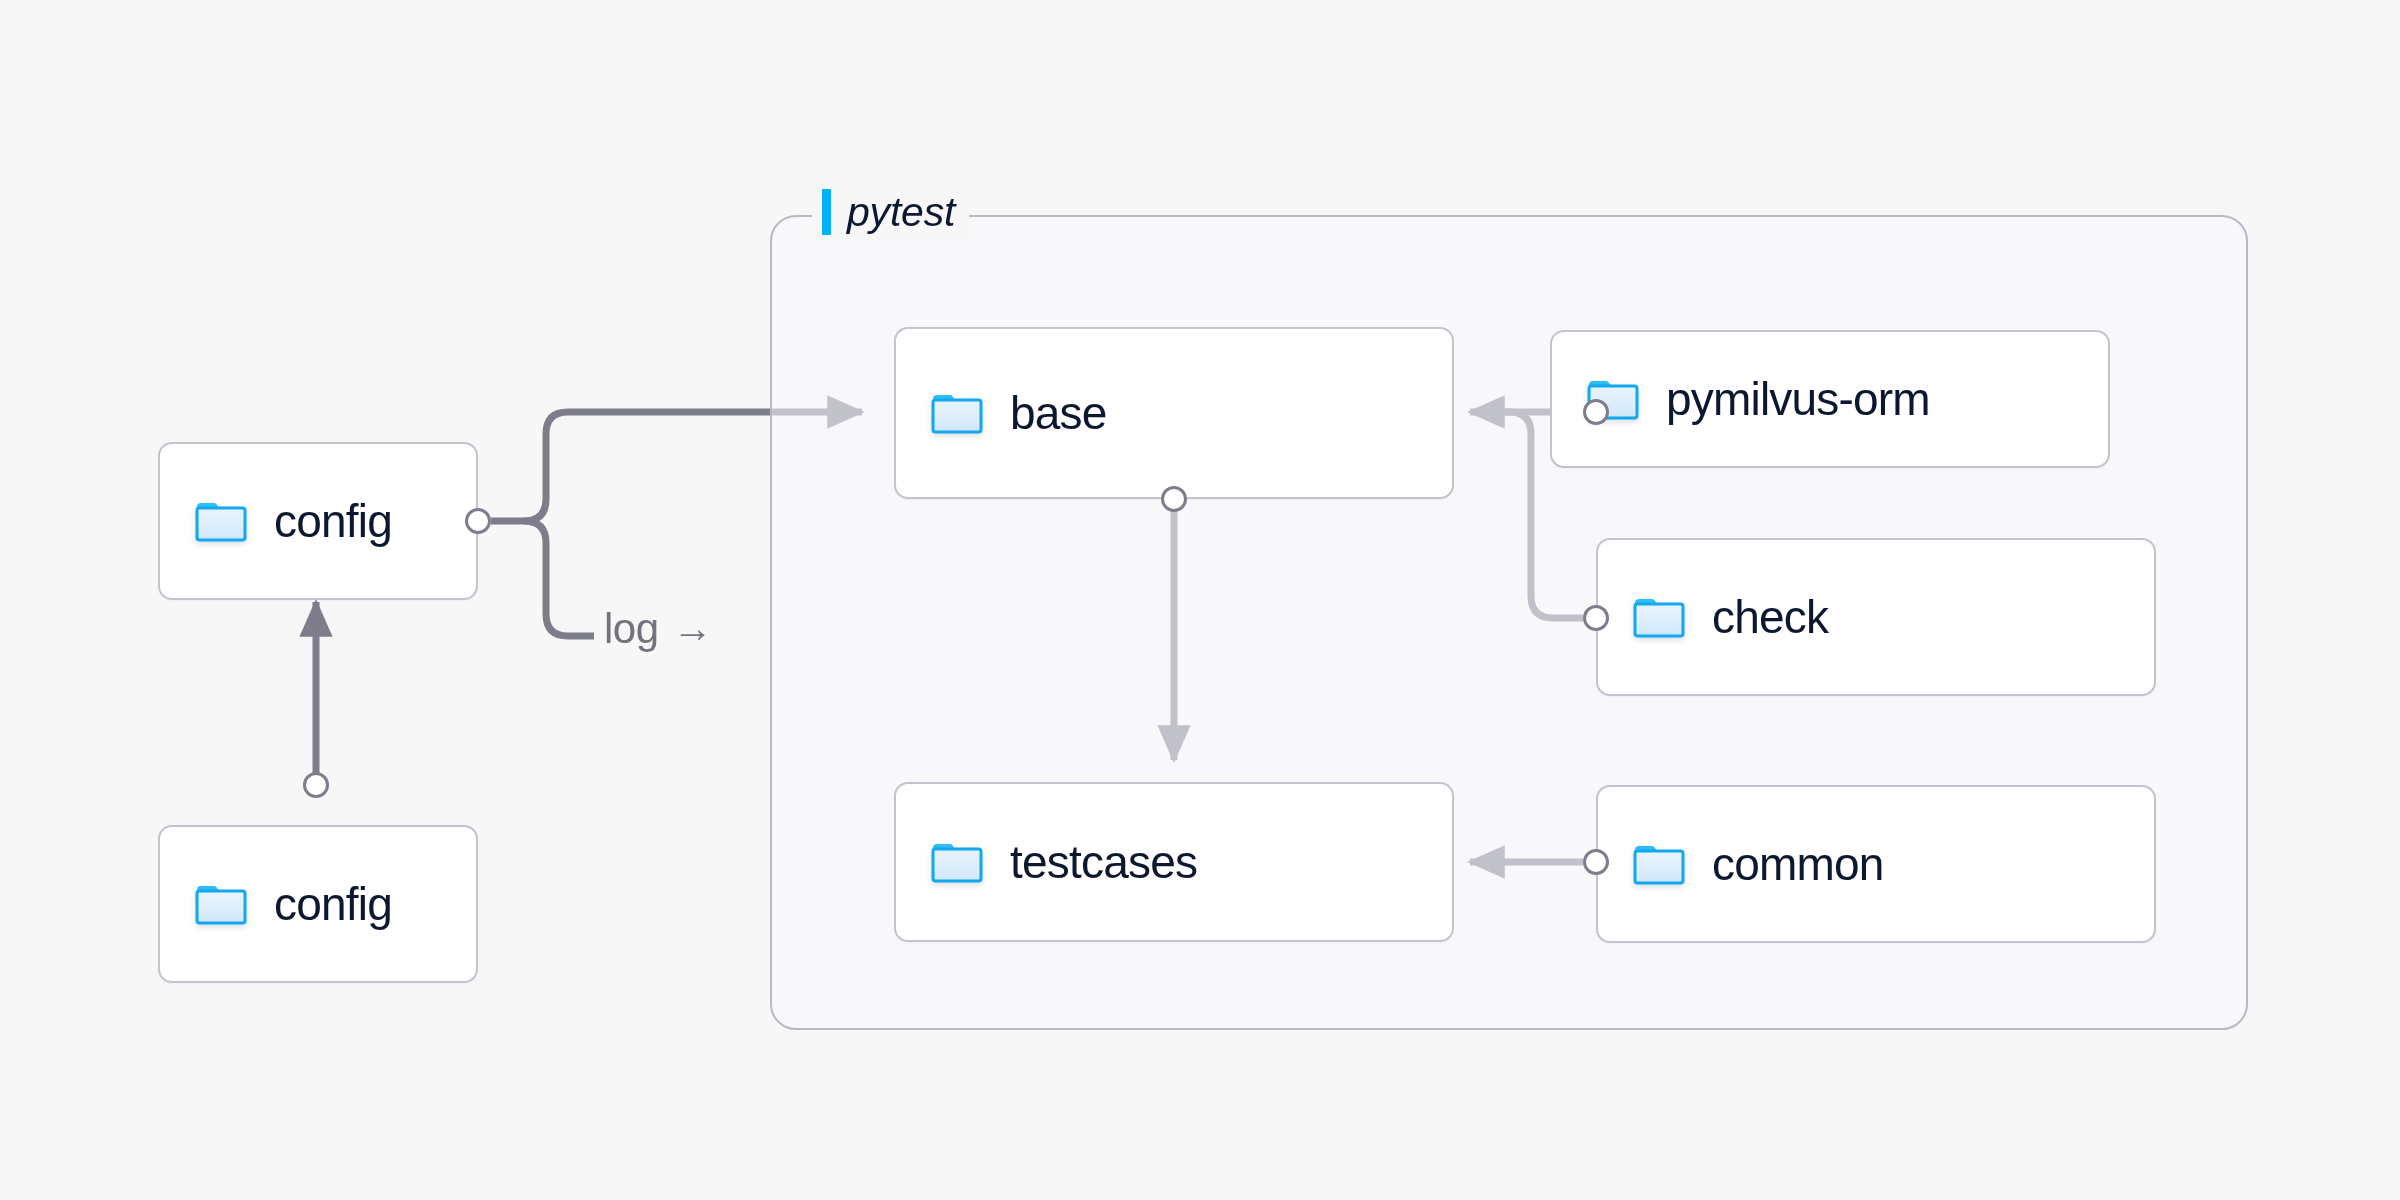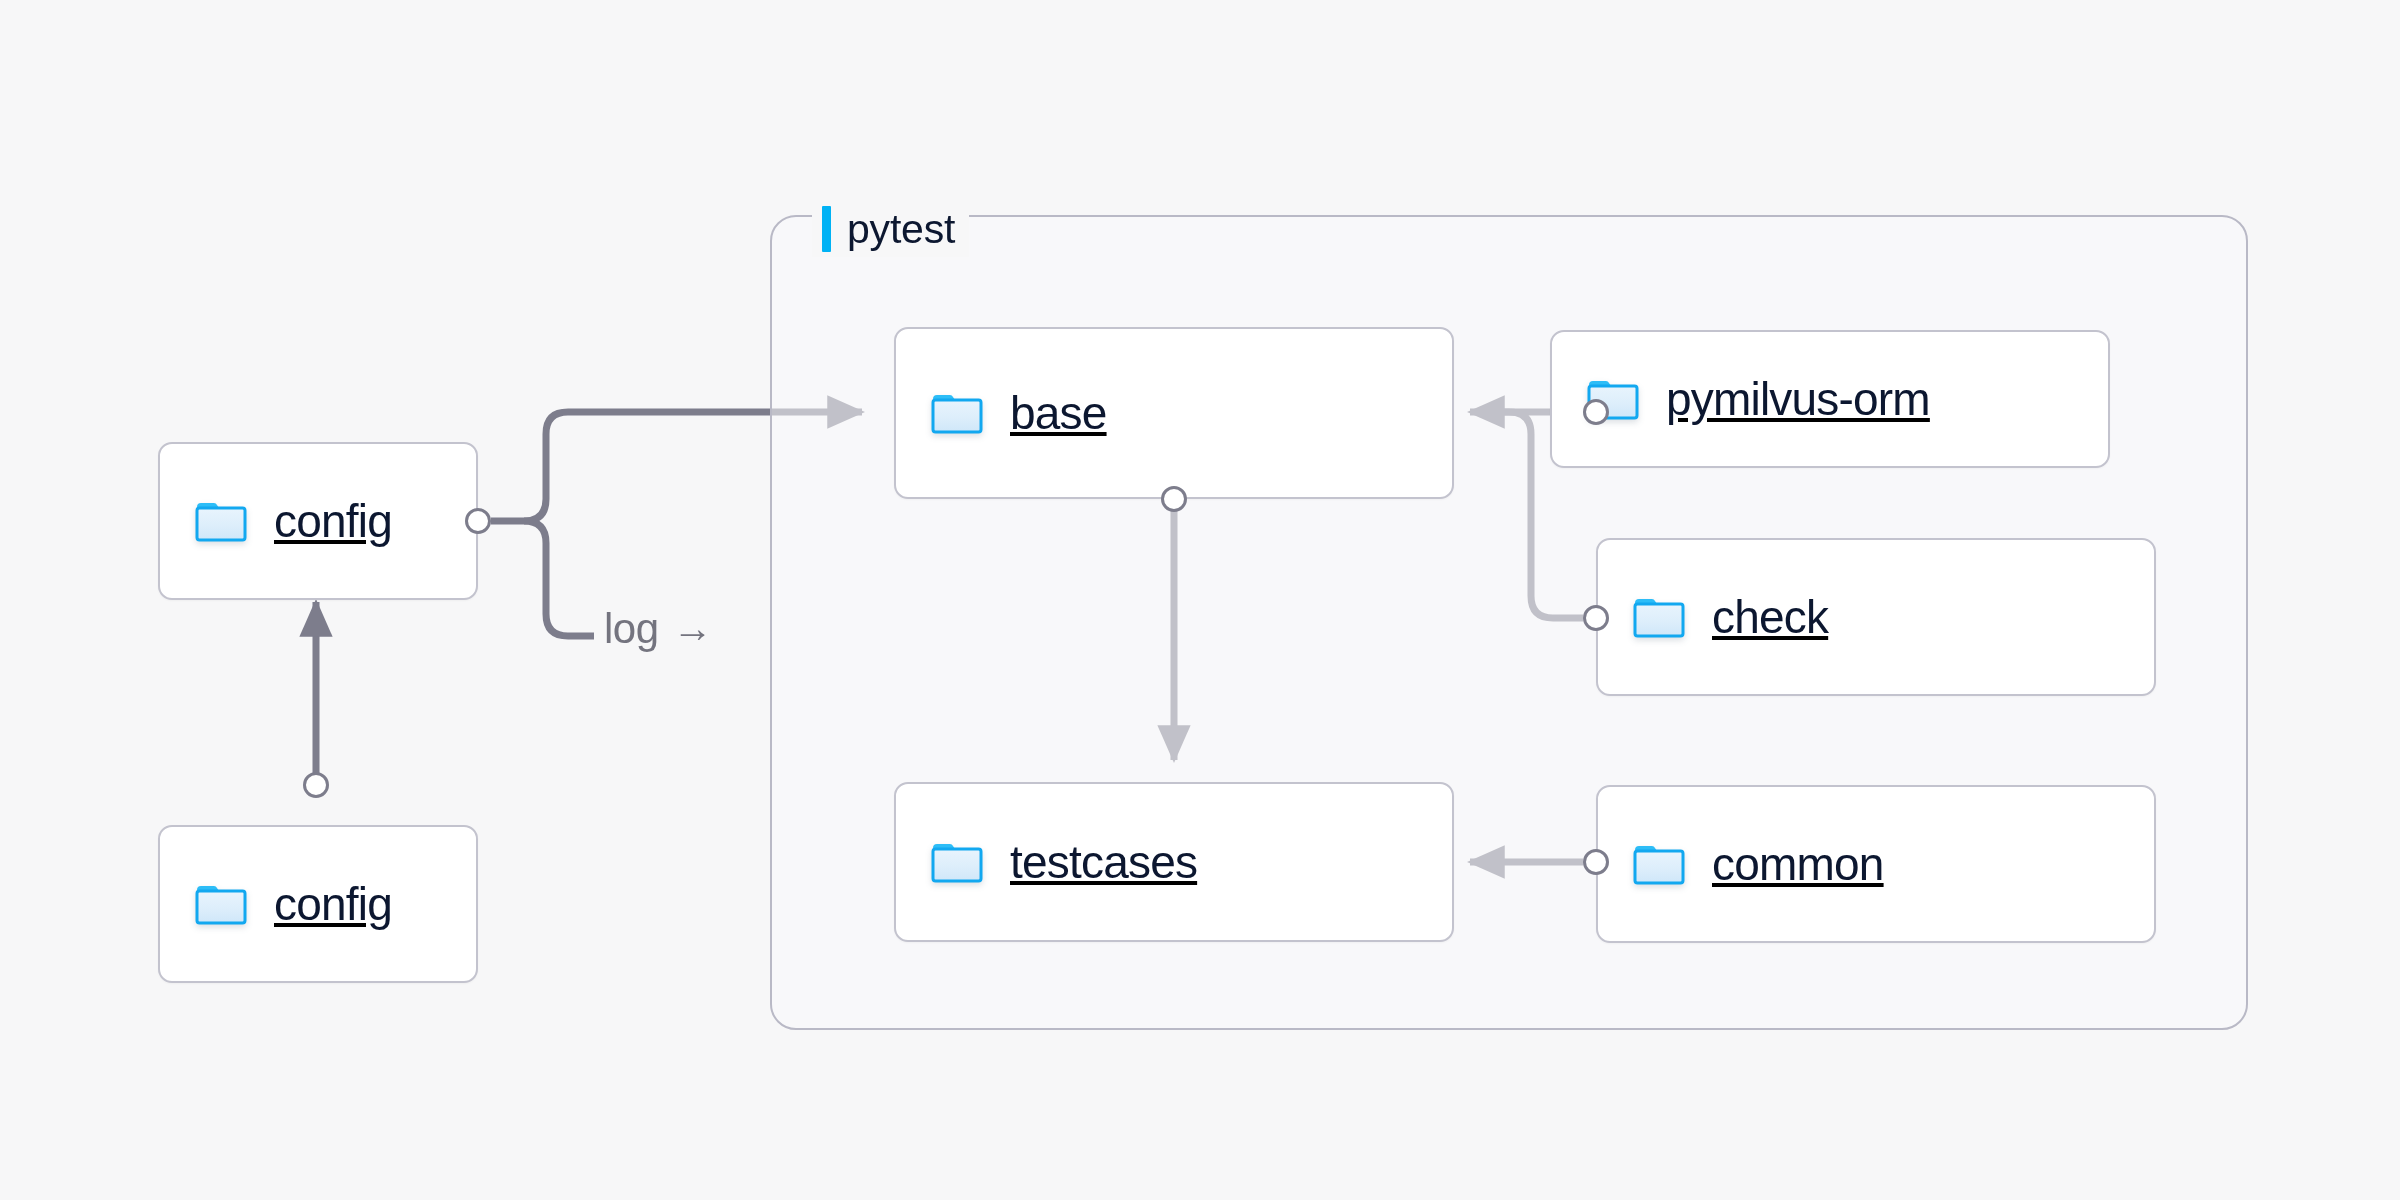"pytest" div.group-label-wrap { font-style: none -> italic; top: 201px -> 184px }
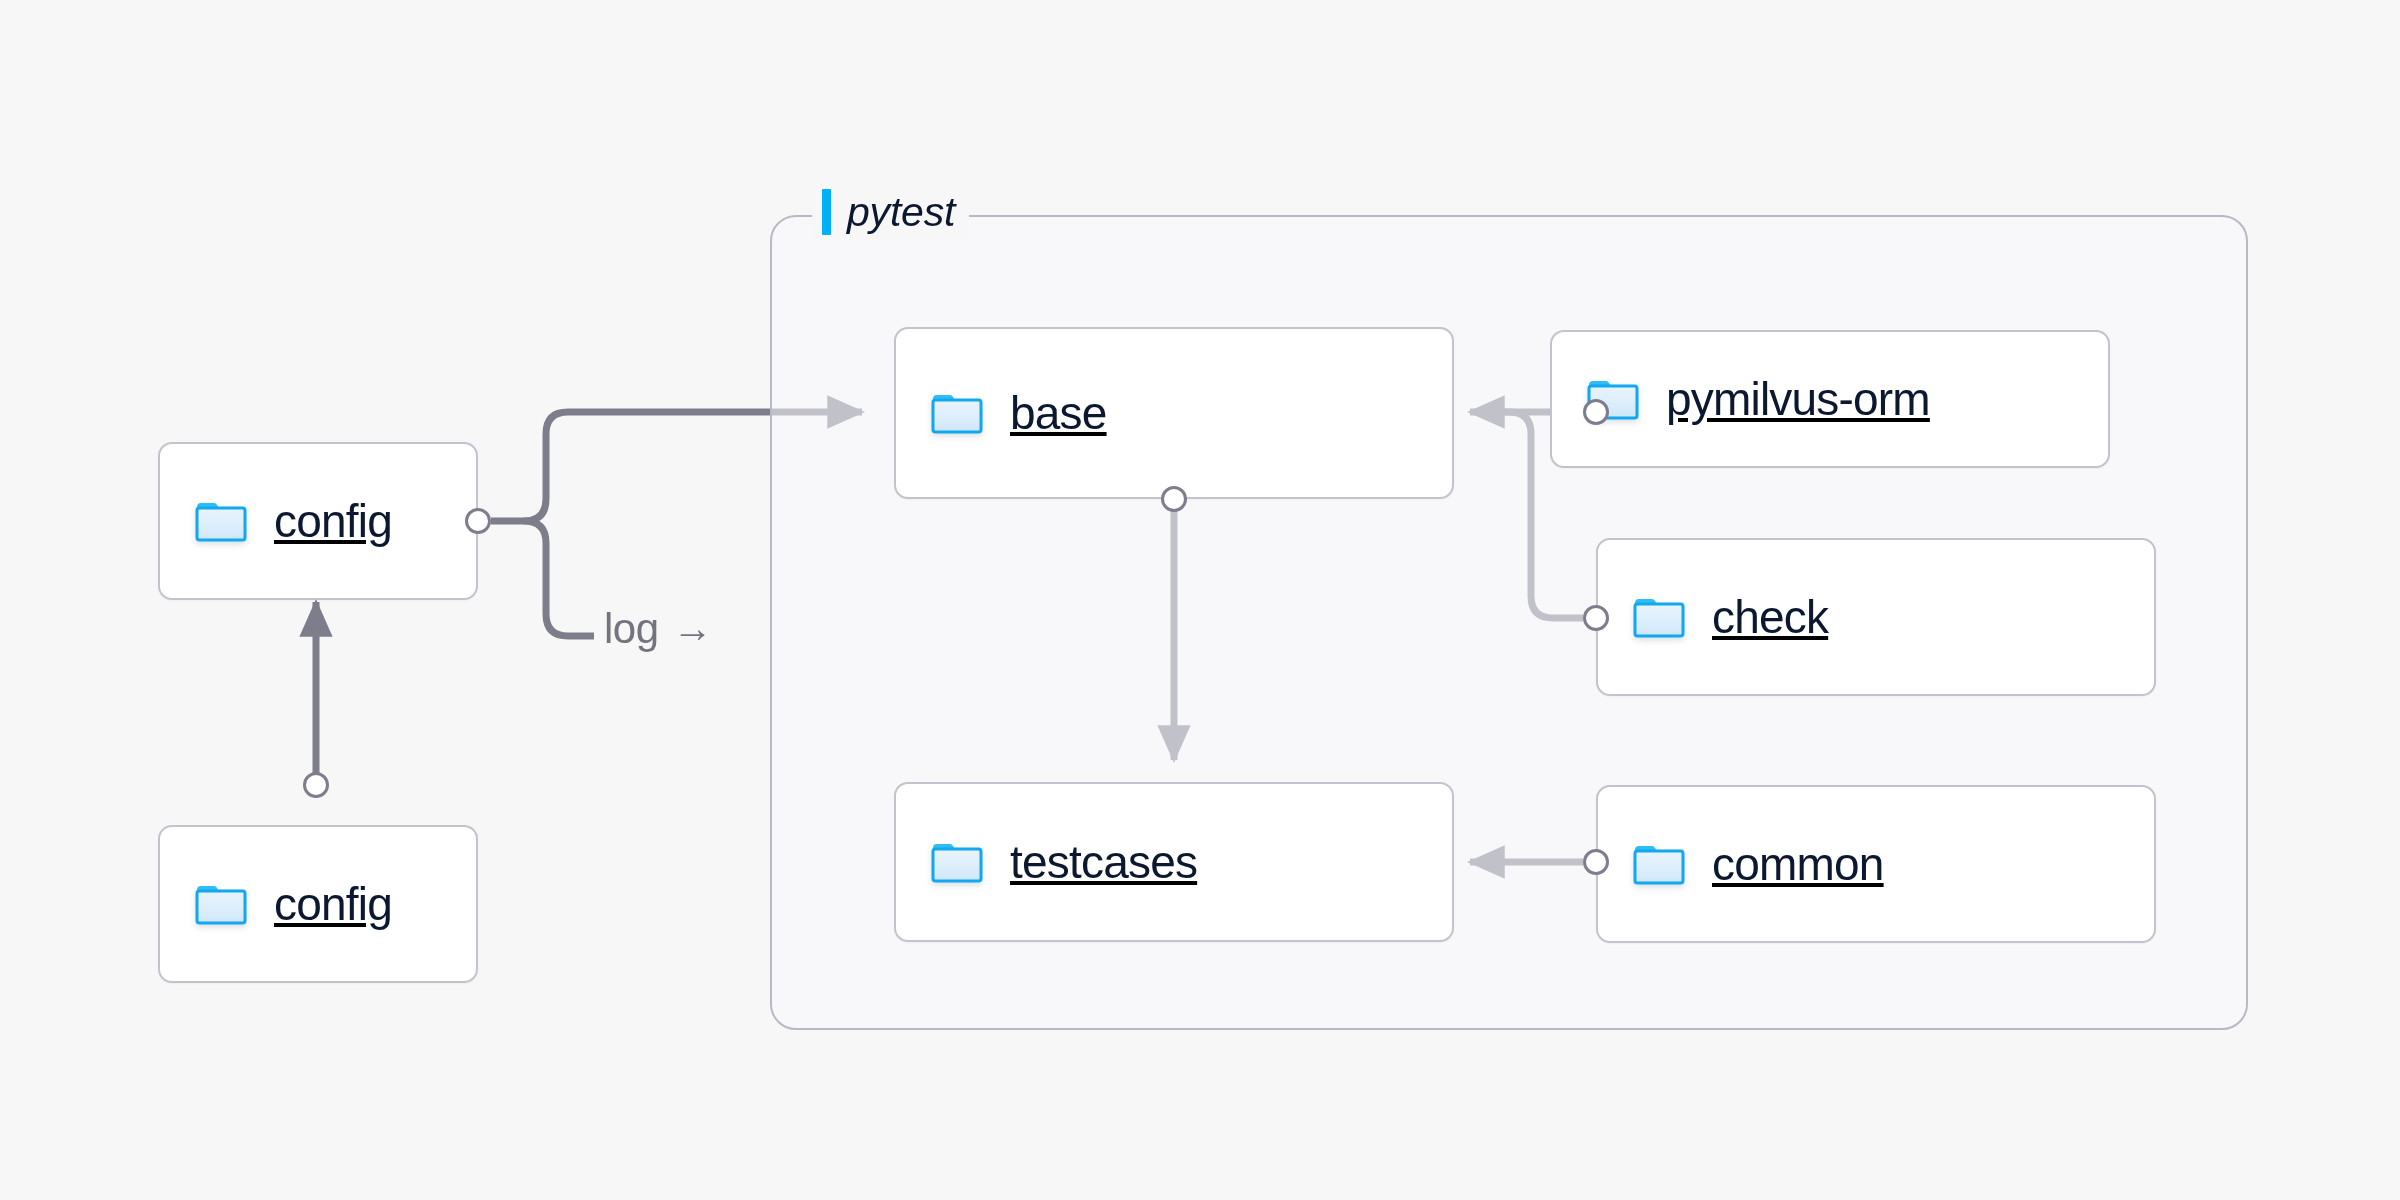"base" .node { text-decoration: underline -> none }
